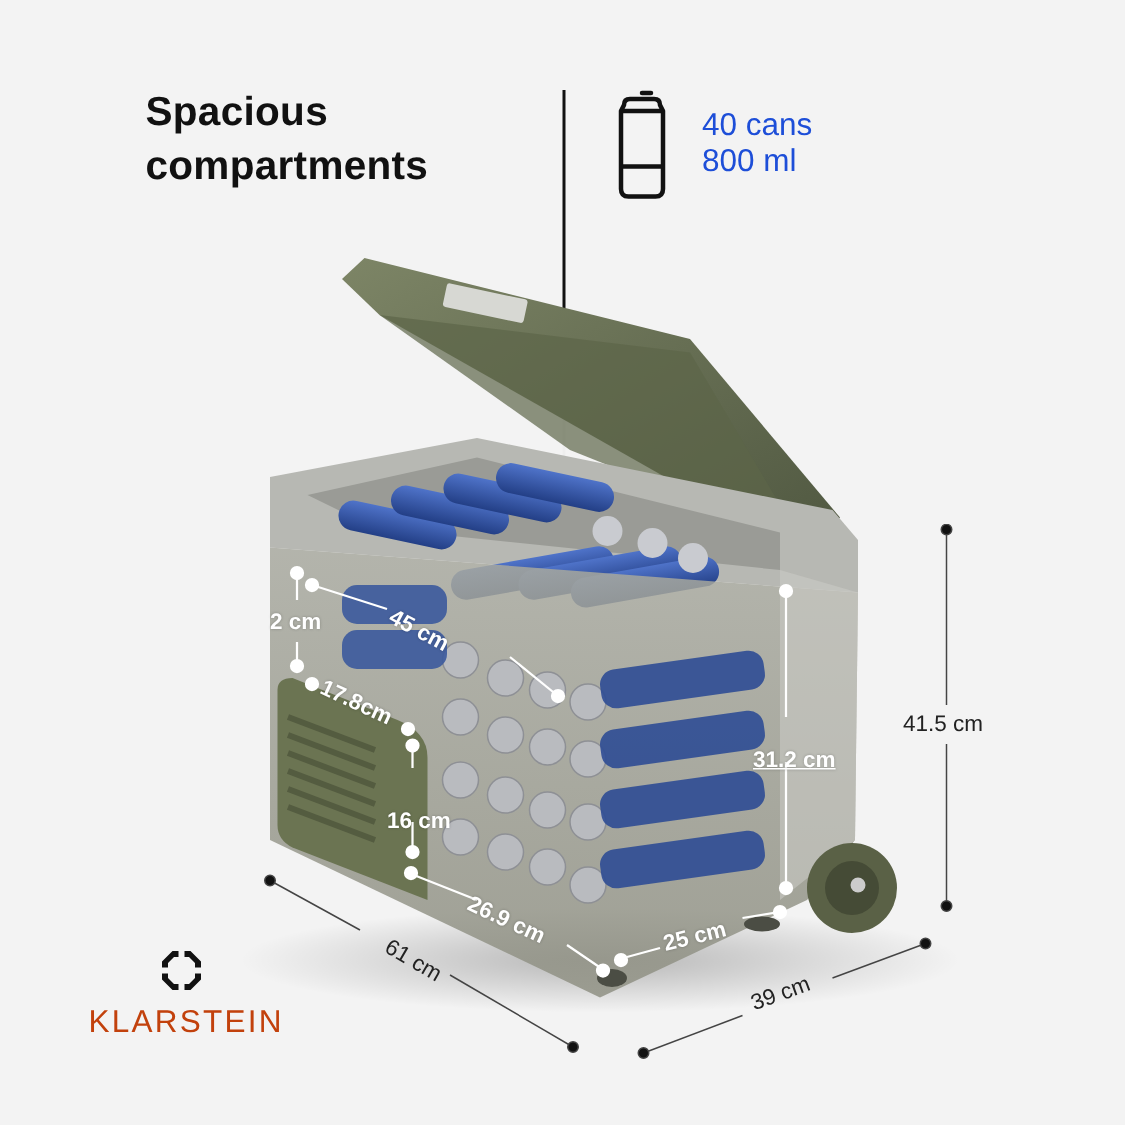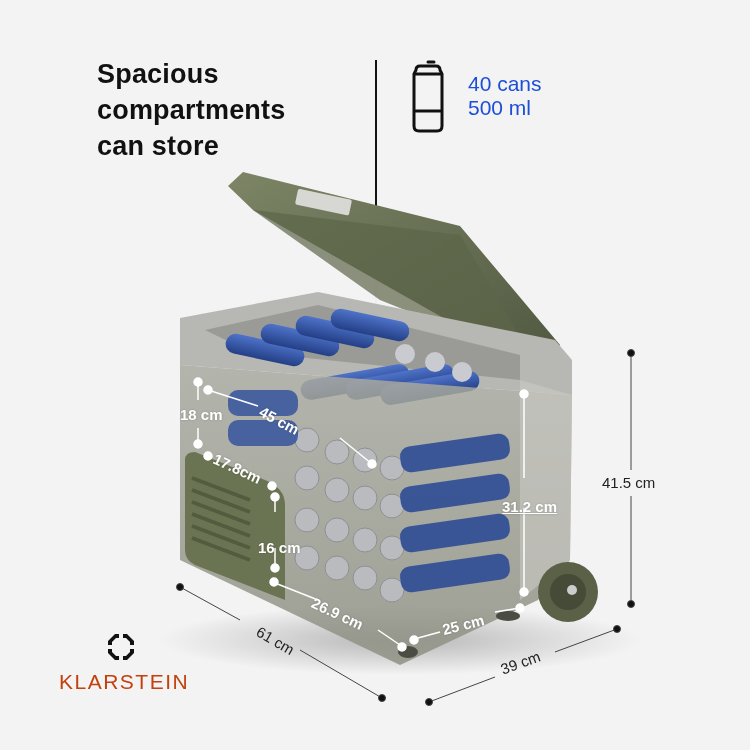"500 ml" div { text: 500 -> 800 }
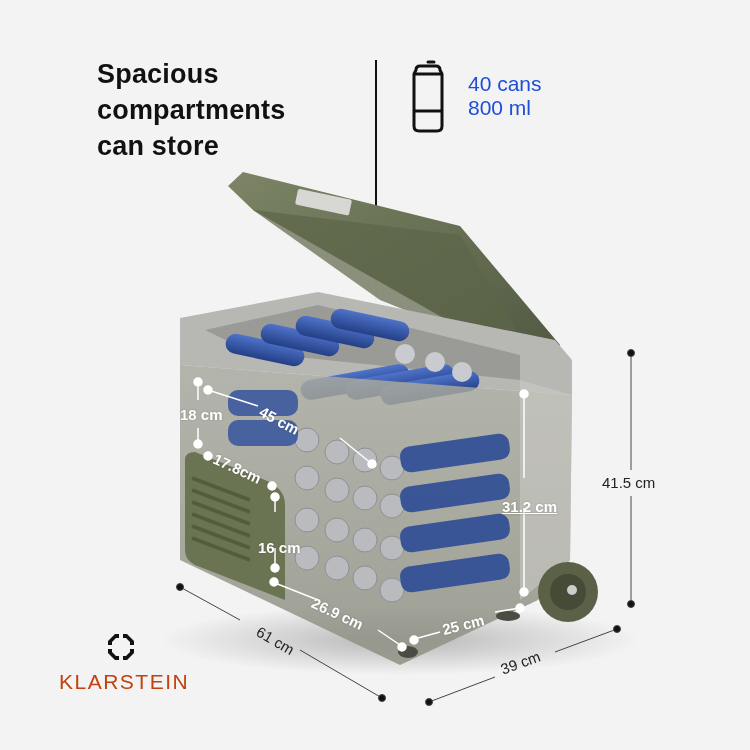"can store" div { html: <div>can store</div> -> none }
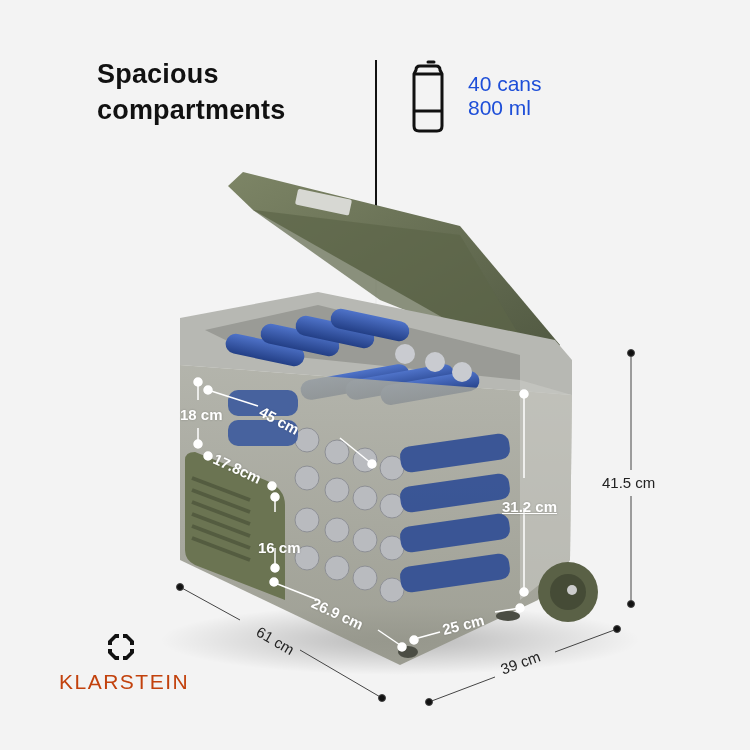"18 cm" div.dim-w { text: 18 -> 2 }
